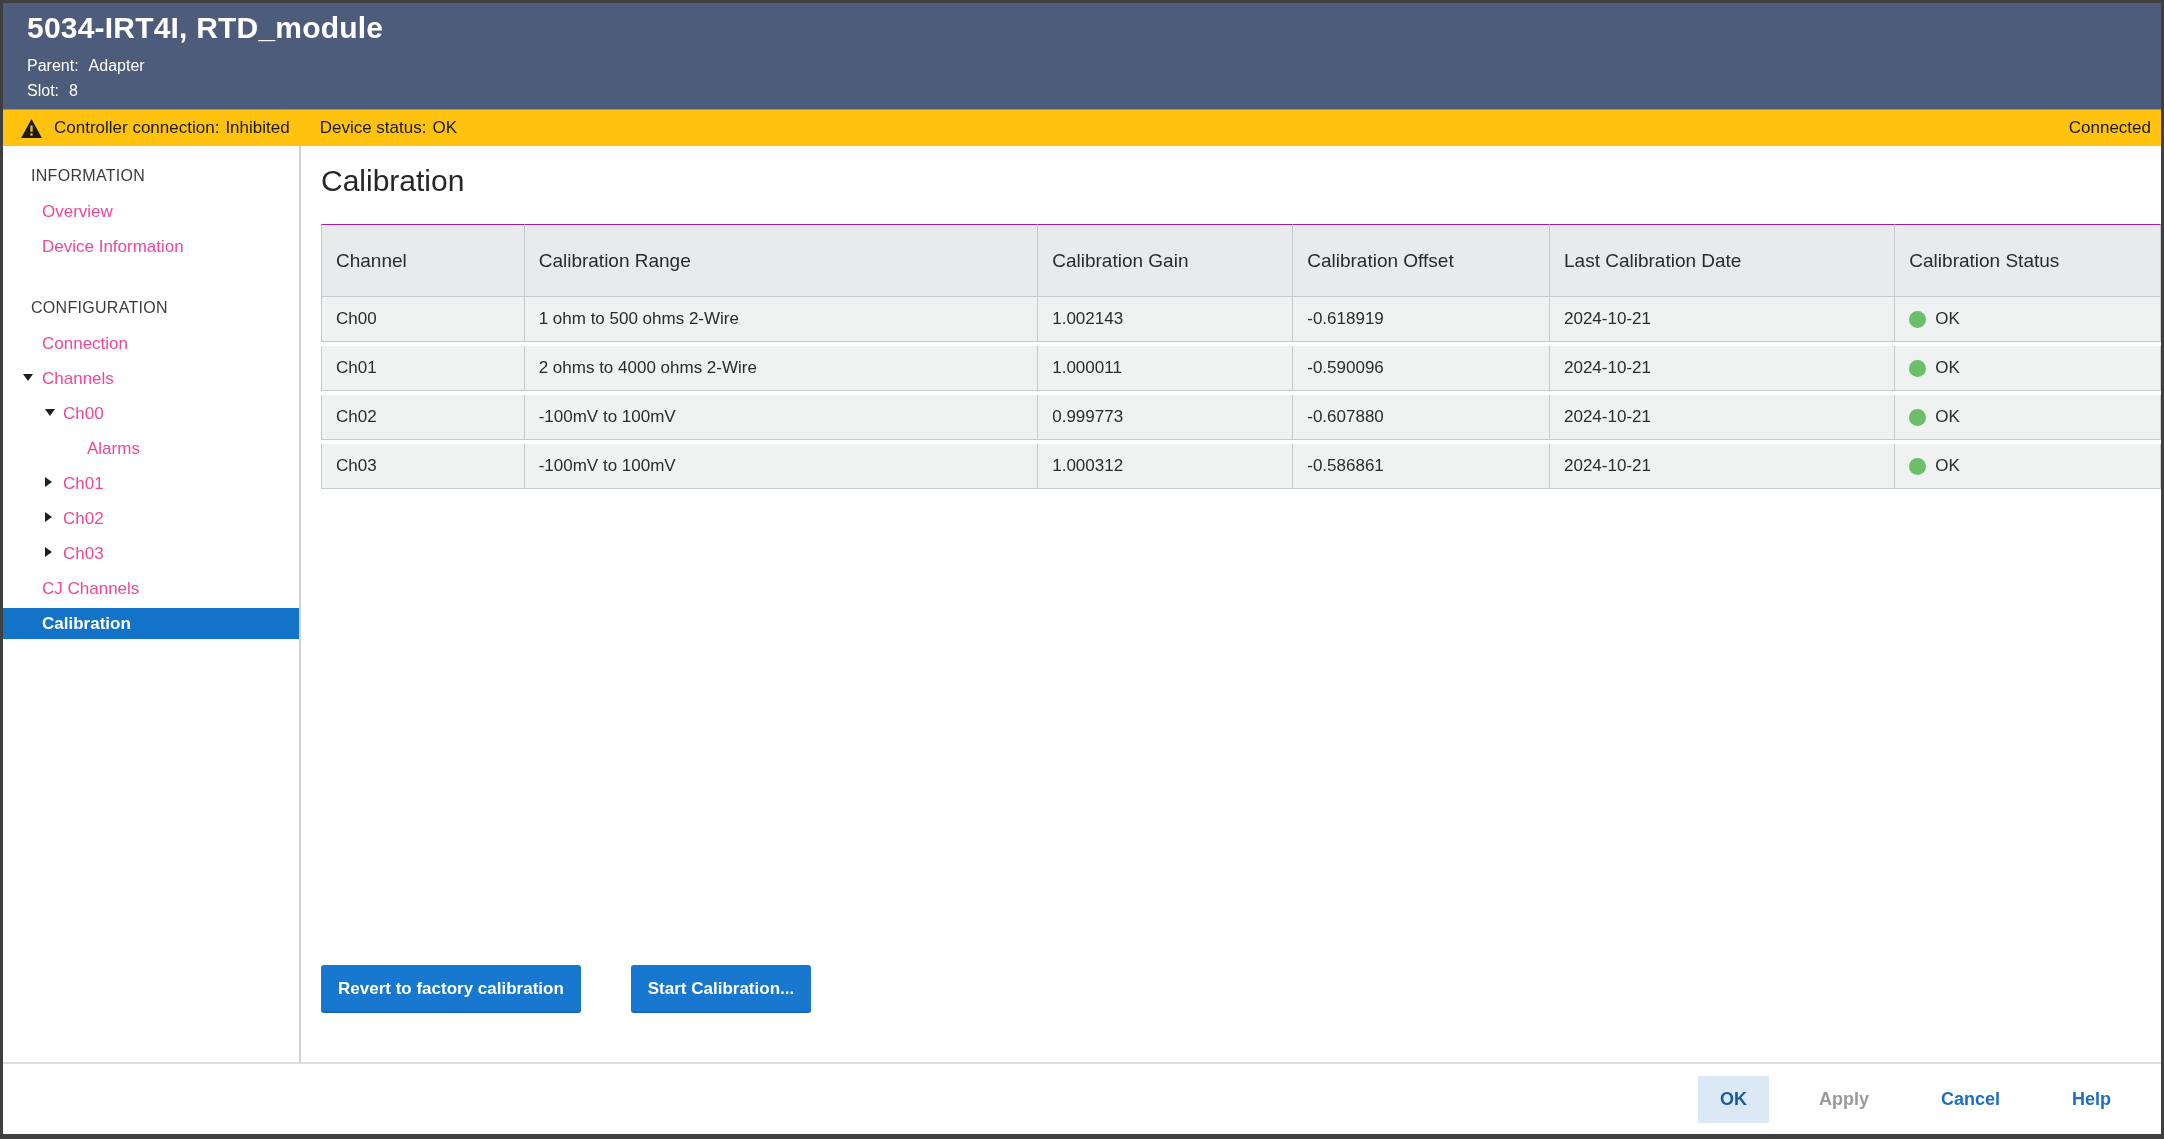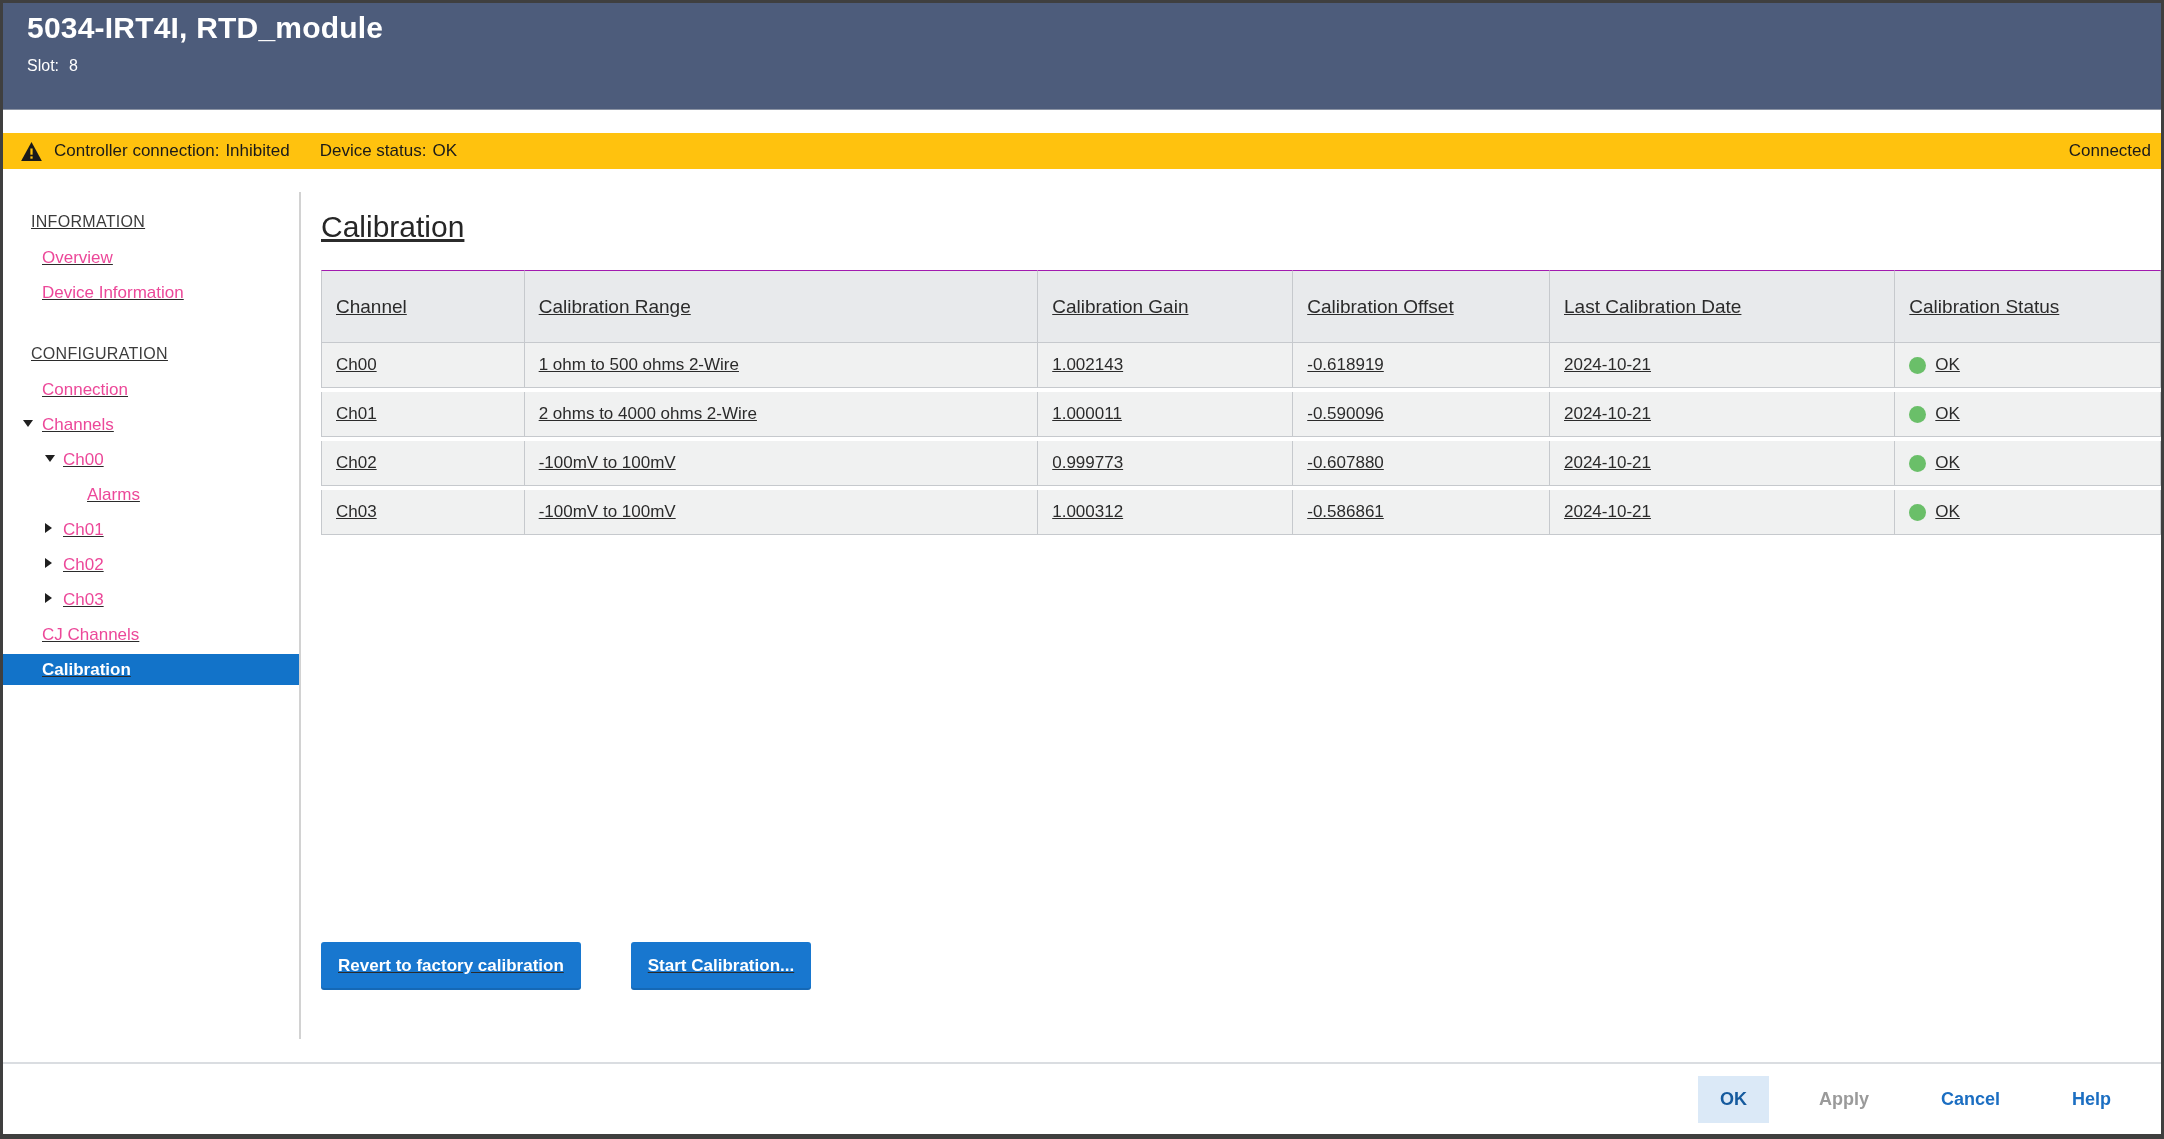"5034-IRT4I, RTD_module" .window { gap: 23px -> none }
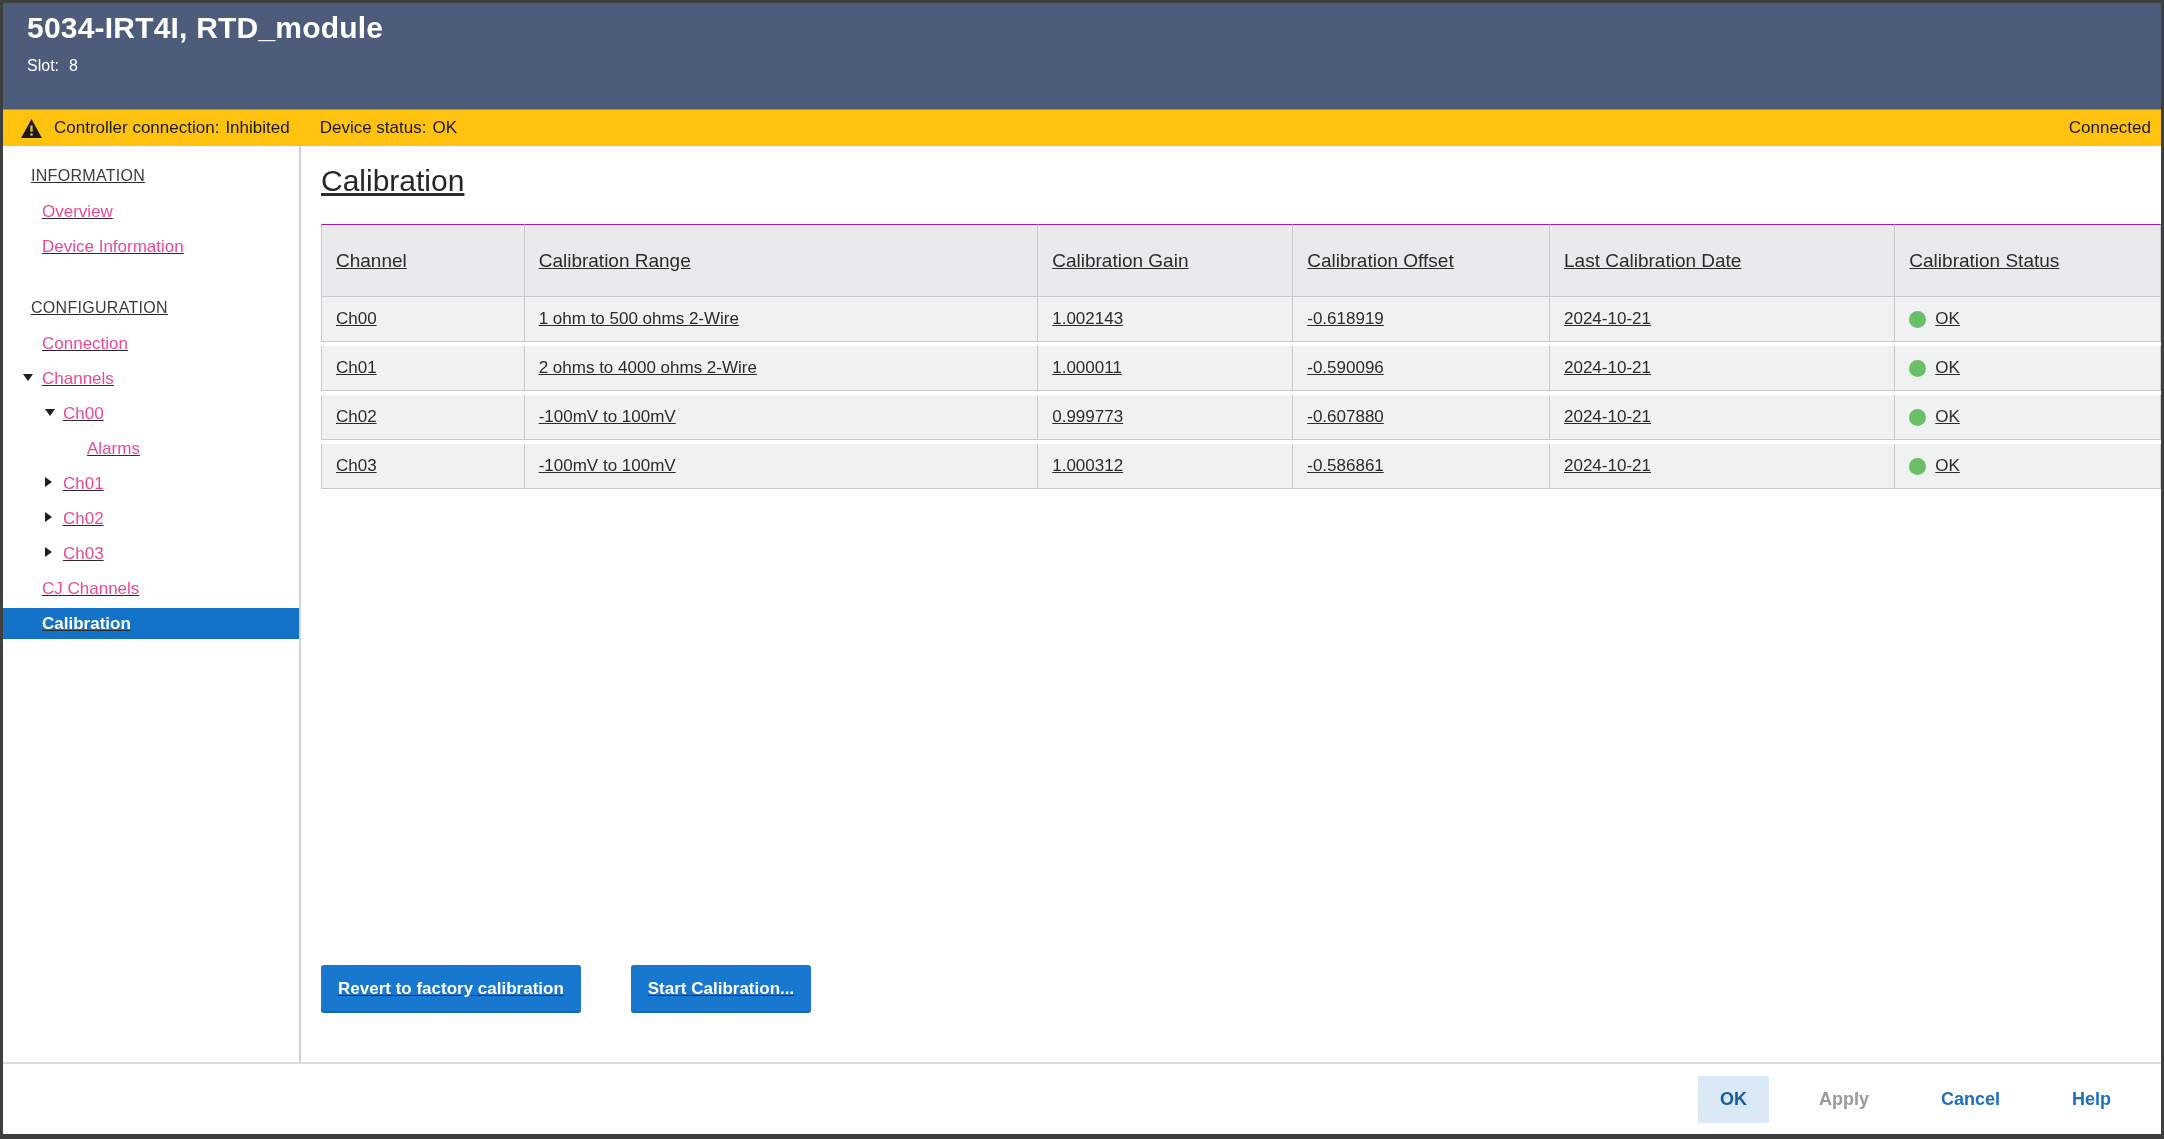"Parent: Adapter" div.meta { html: none -> <div> <span>Parent:</span><span>Adapter</span> </div> }
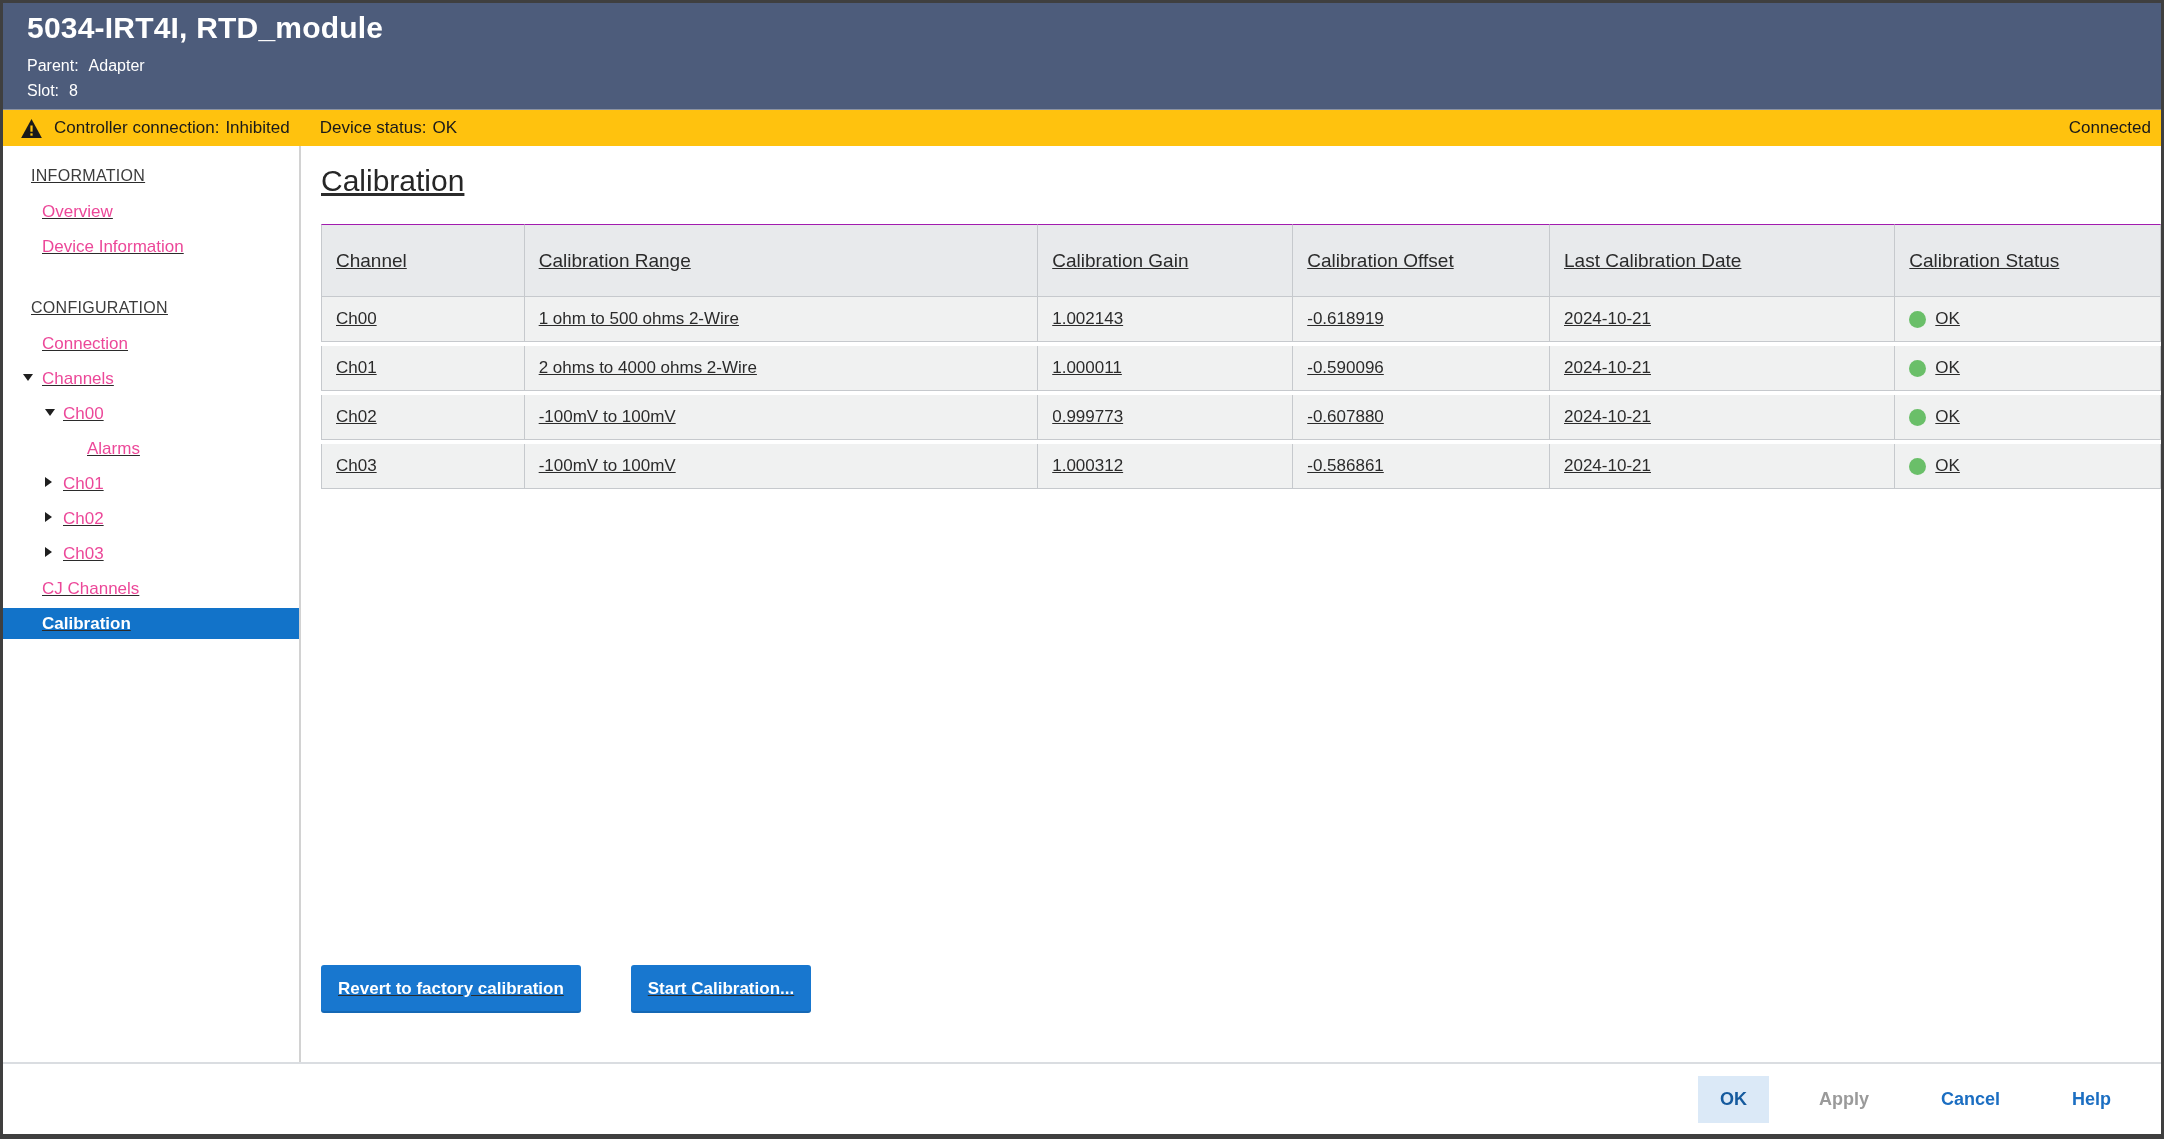"INFORMATION" .body { text-decoration: underline -> none }
